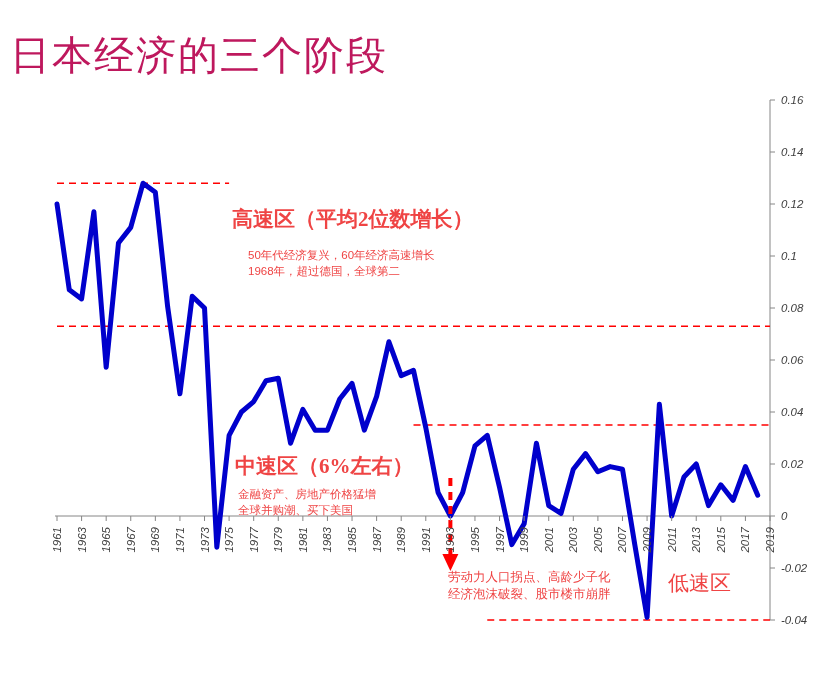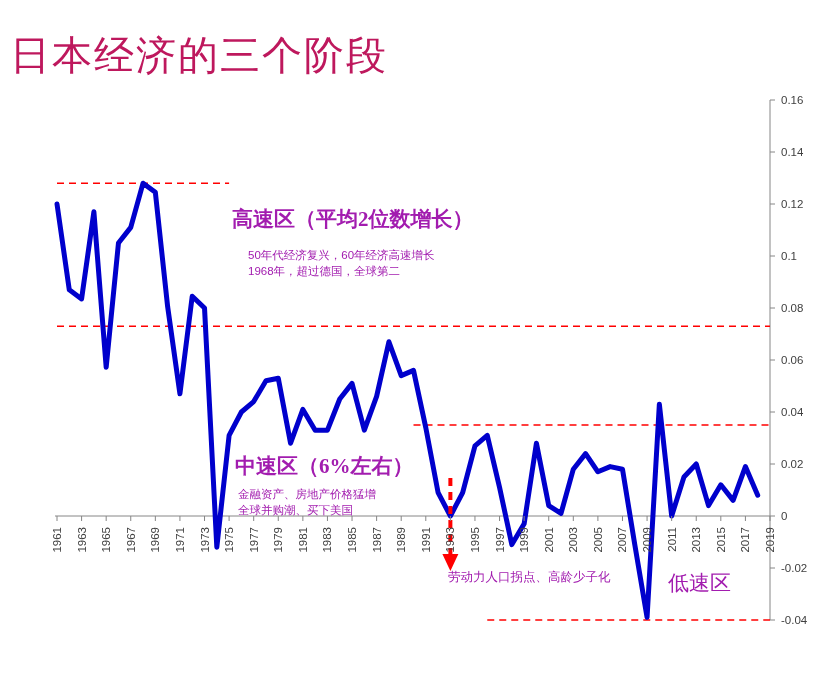"0.16" #chart-area { font-style: none -> italic }
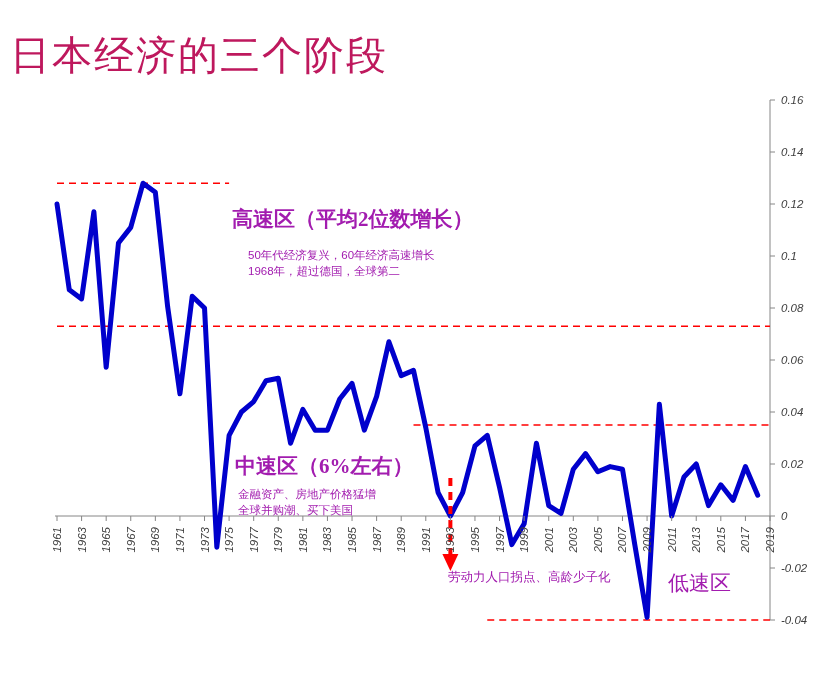"高速区（平均2位数增长）" .ann { color: #a21caf -> #ef4444 }
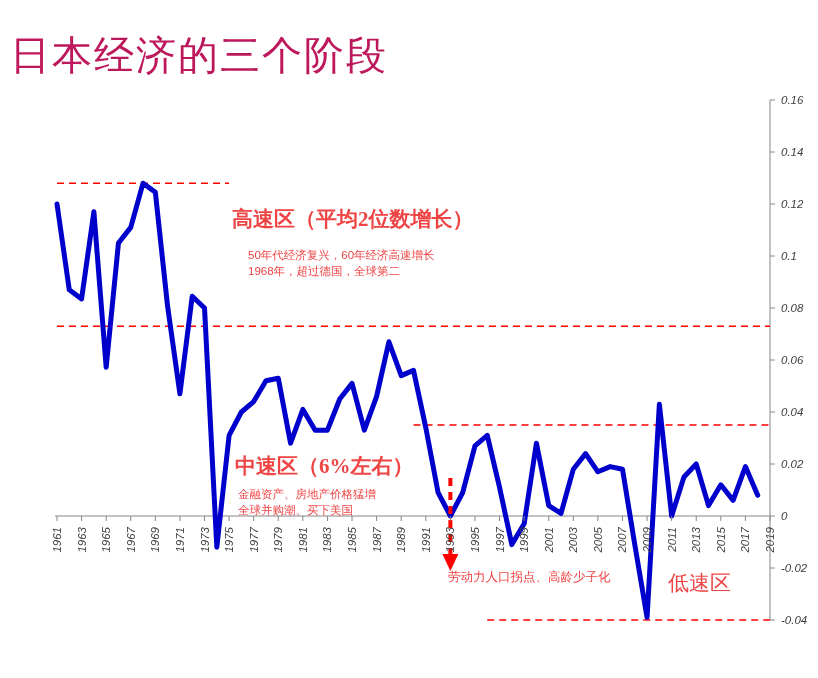"经济泡沫破裂、股市楼市崩胖" div { html: none -> <div>经济泡沫破裂、股市楼市崩胖</div> }
